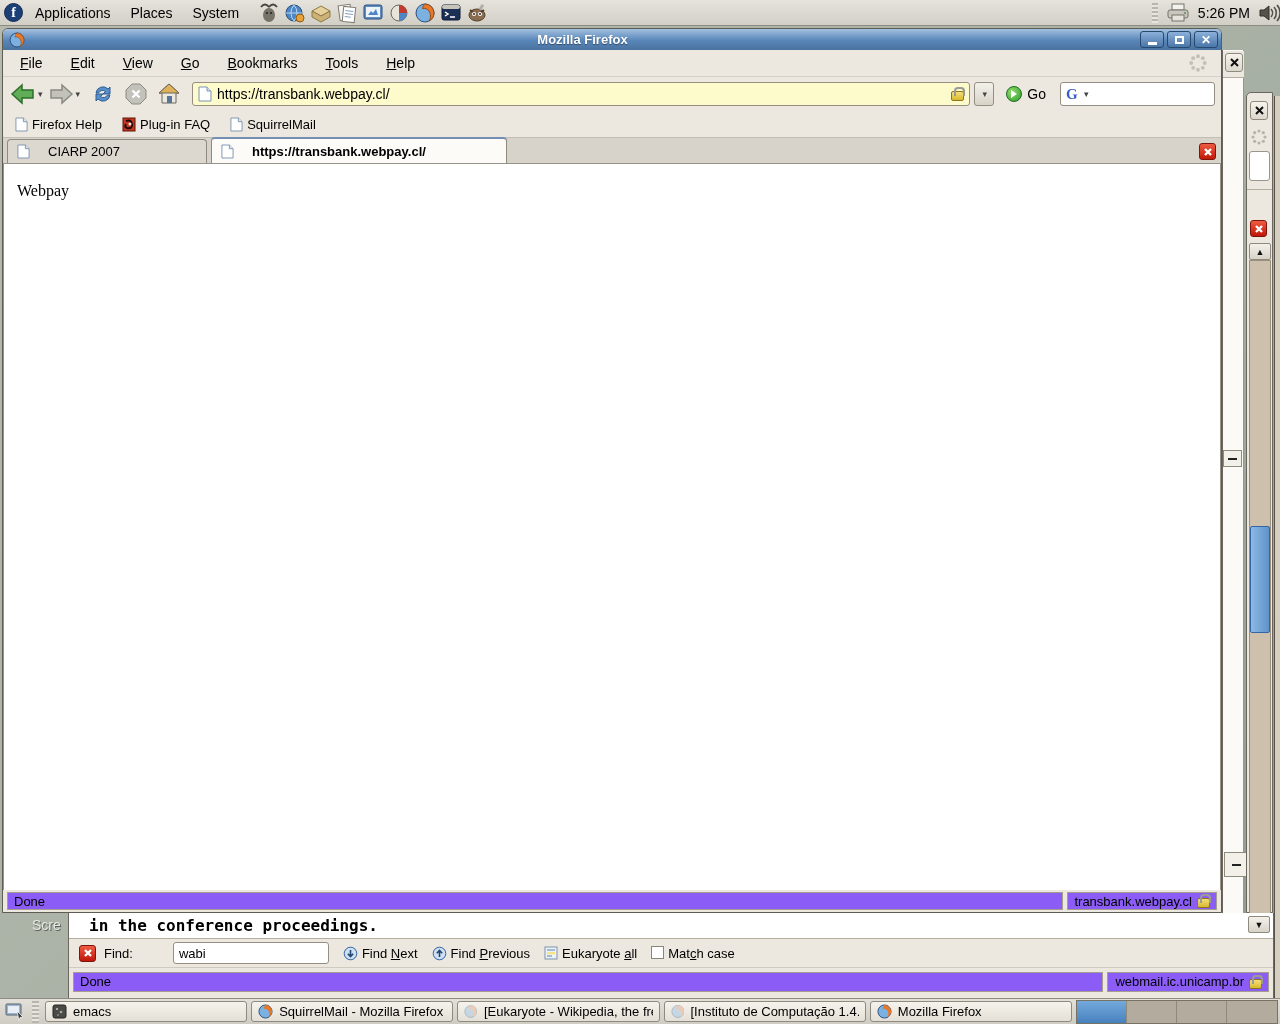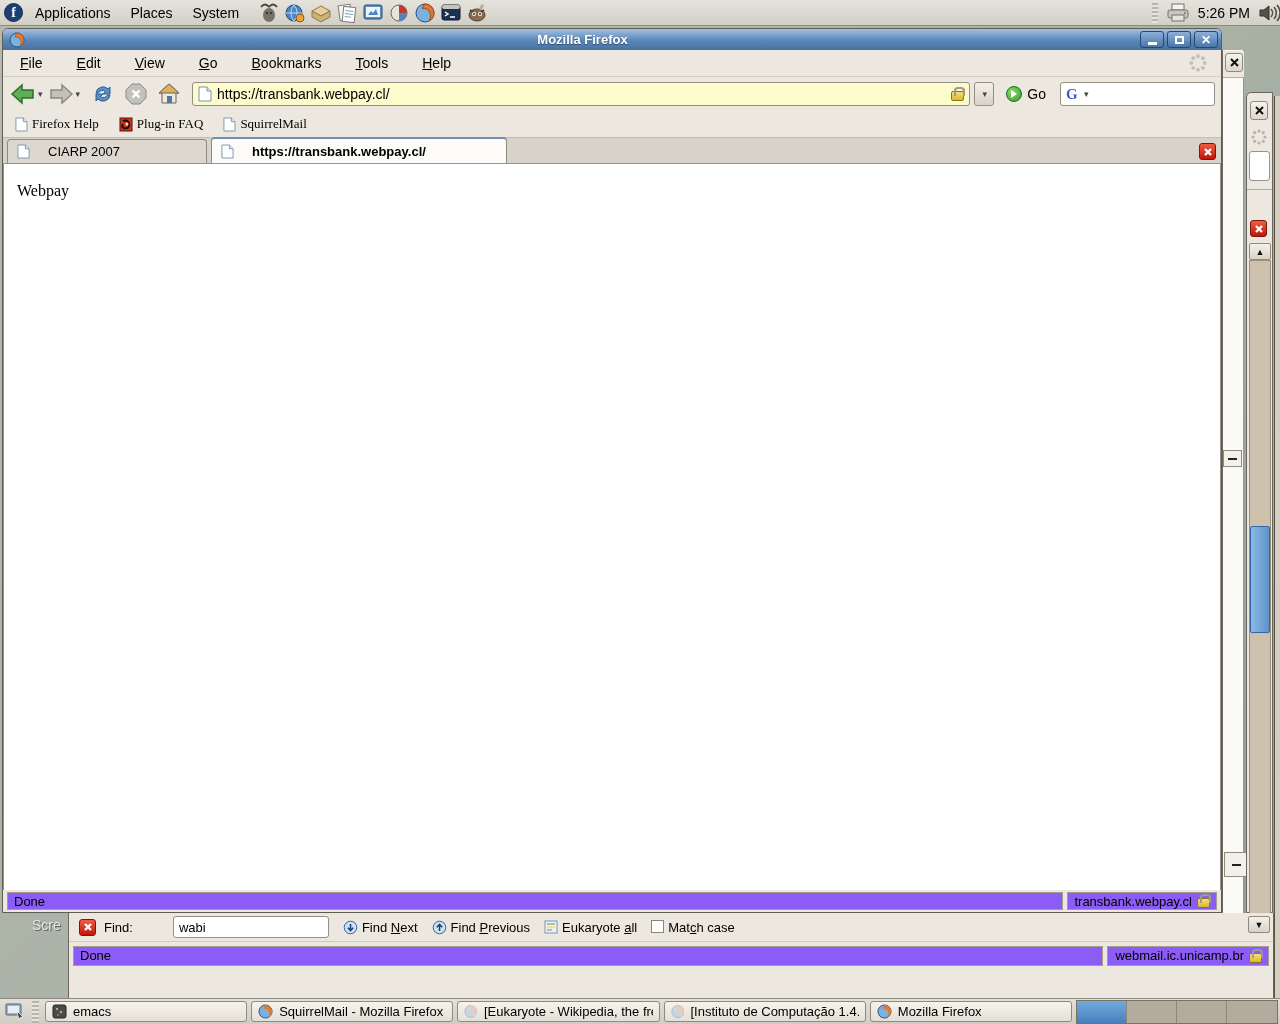"File" .menubar { gap: 16px -> 10px }
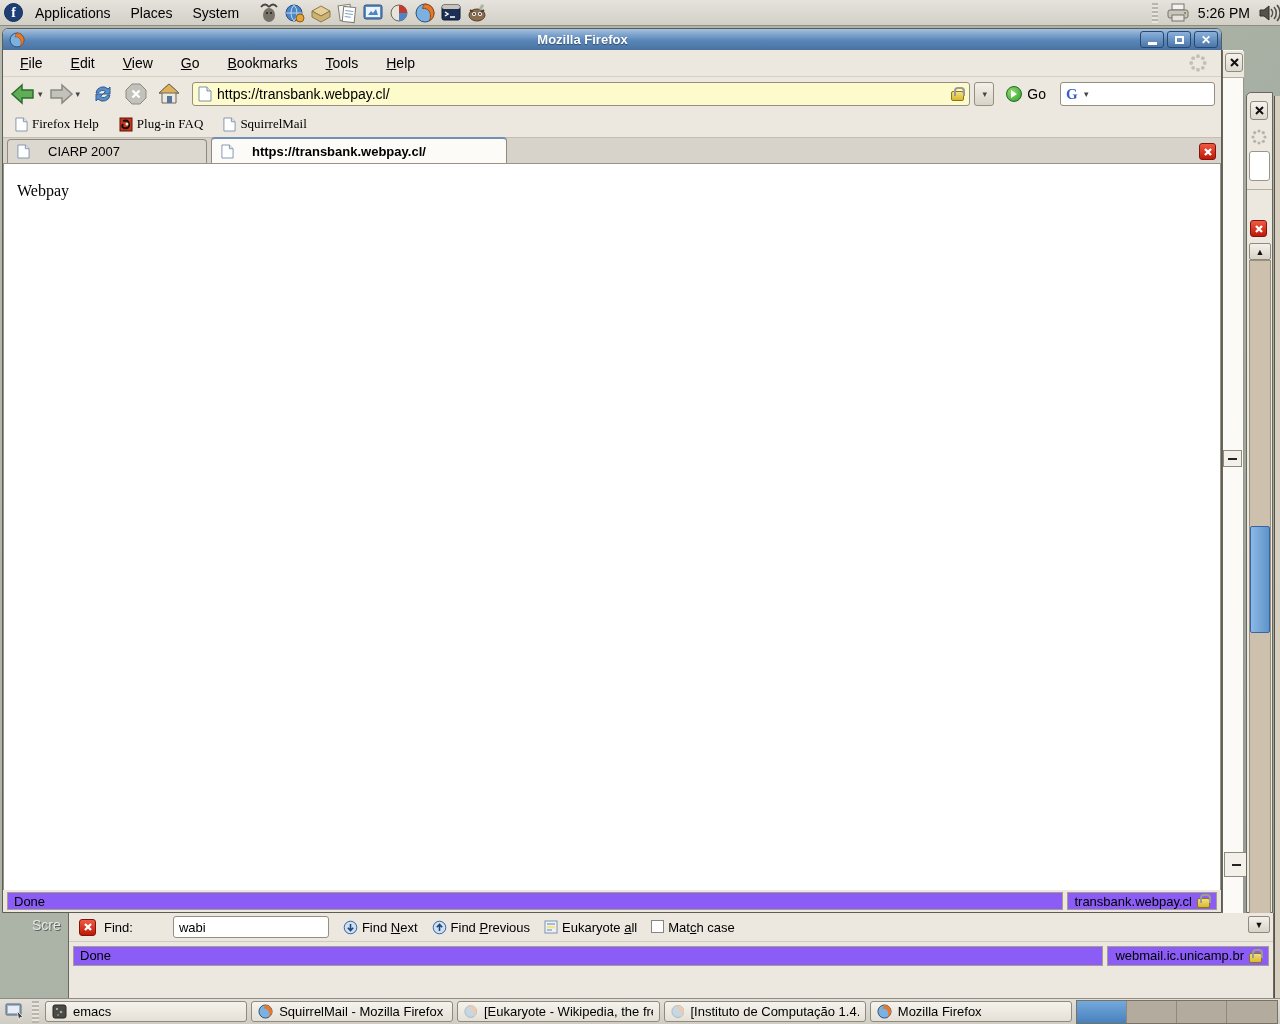"Firefox Help" .bmitem { font-family: Liberation Serif, serif -> none }
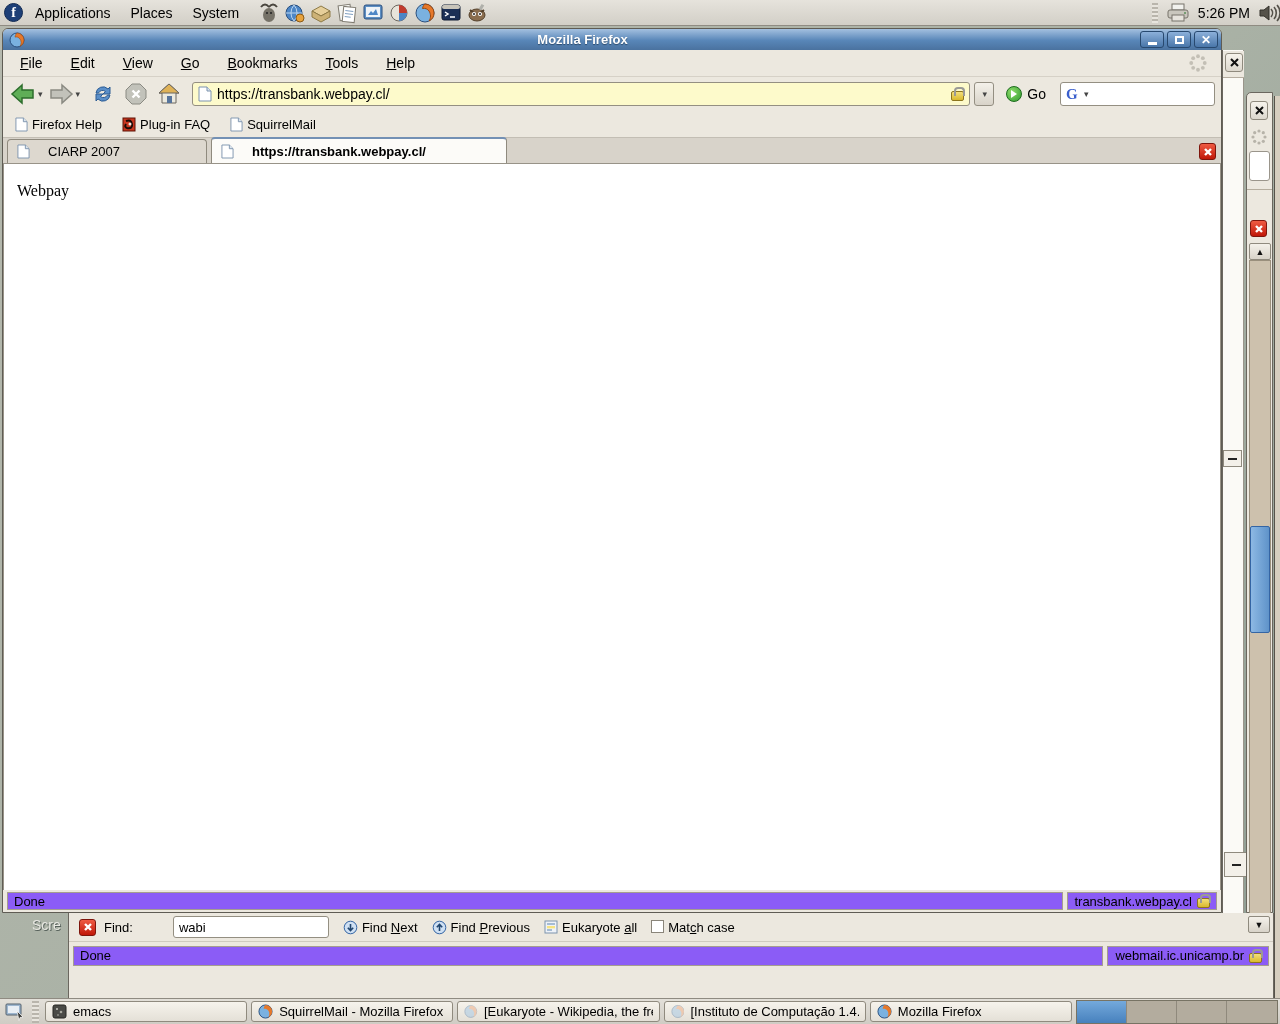"in the conference proceedings." div.bgrow1 { html: none -> <div> <span>in the conference proceedings.</span> </div> }
